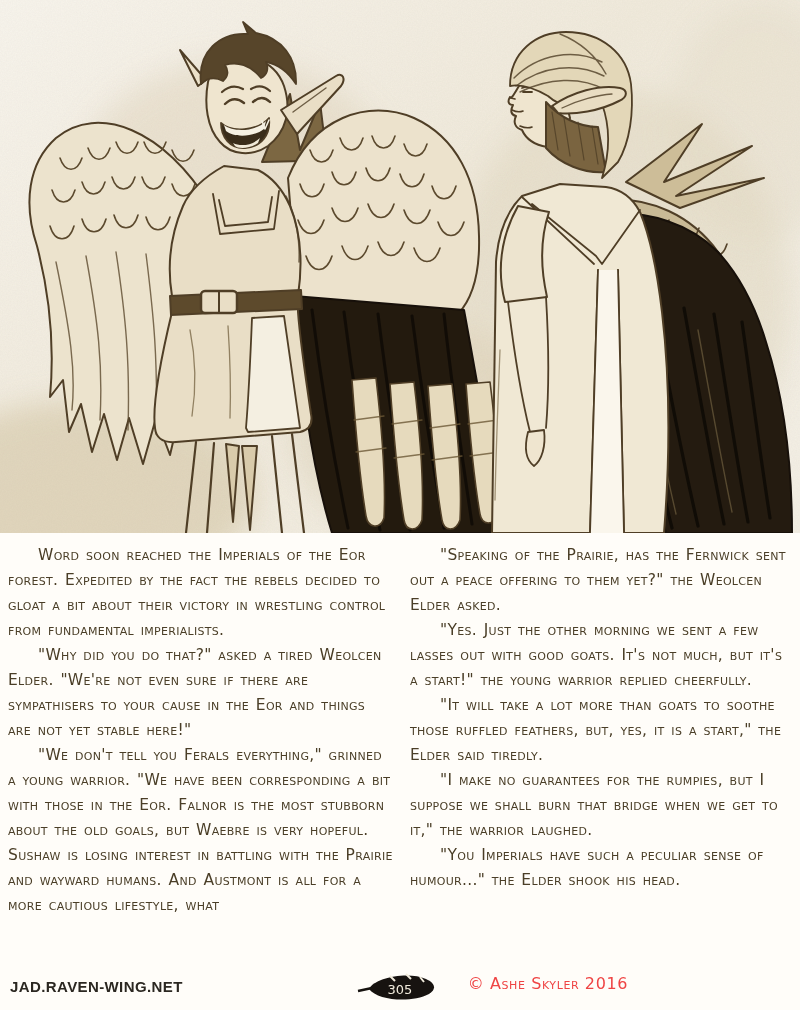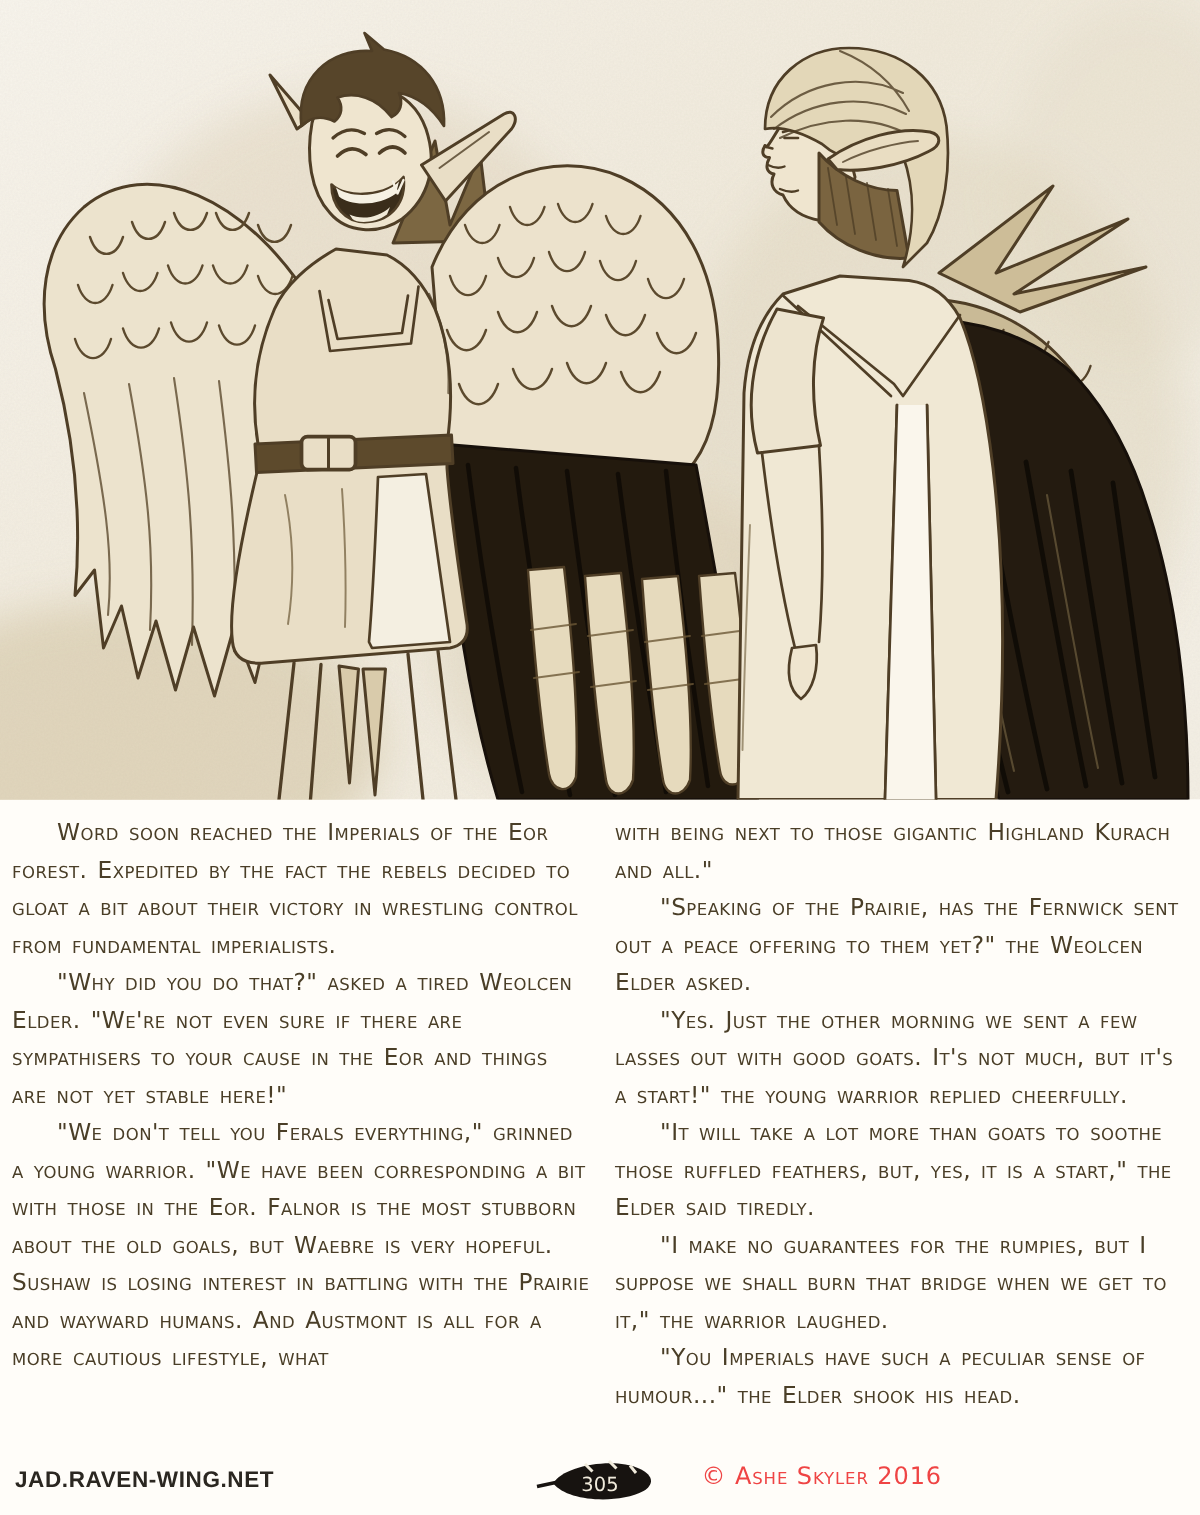"with being next to those" p.cont { html: <p>with being next to those gigantic Highland Kurach and all."</p> -> none }
